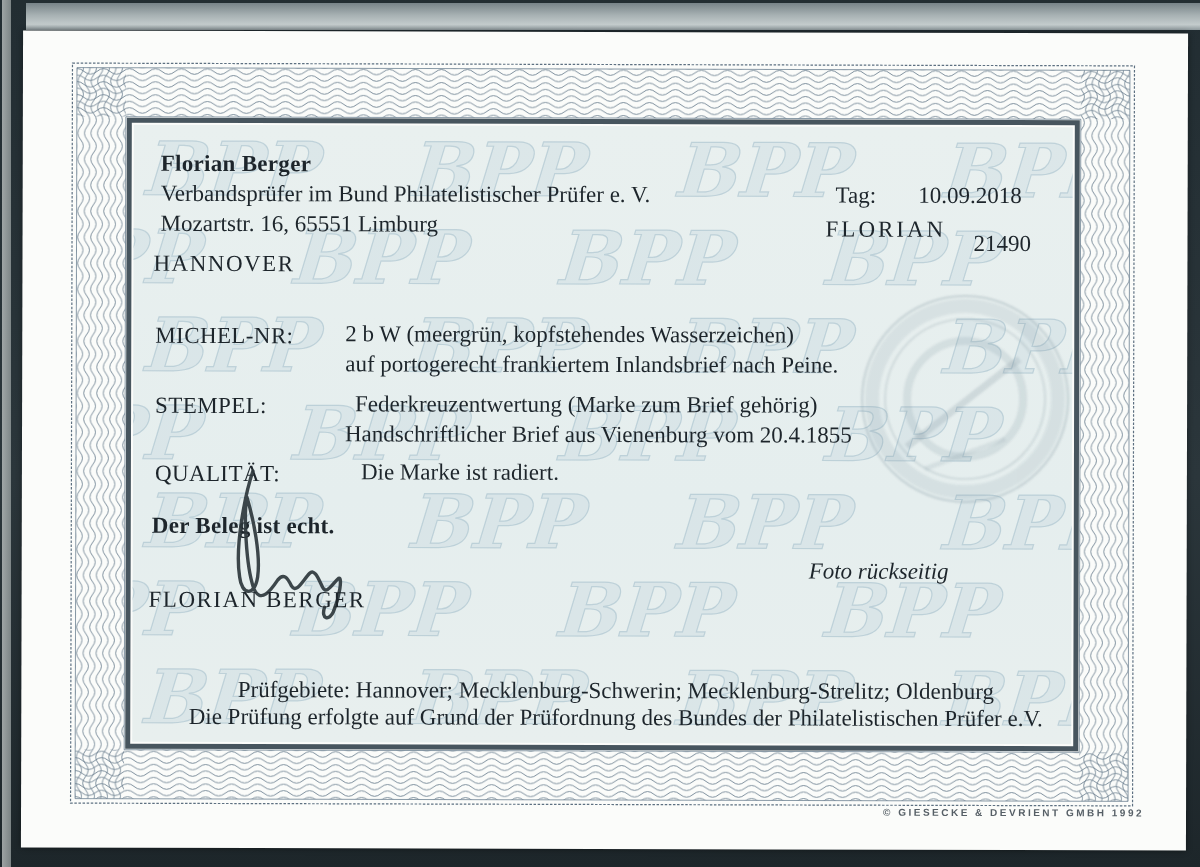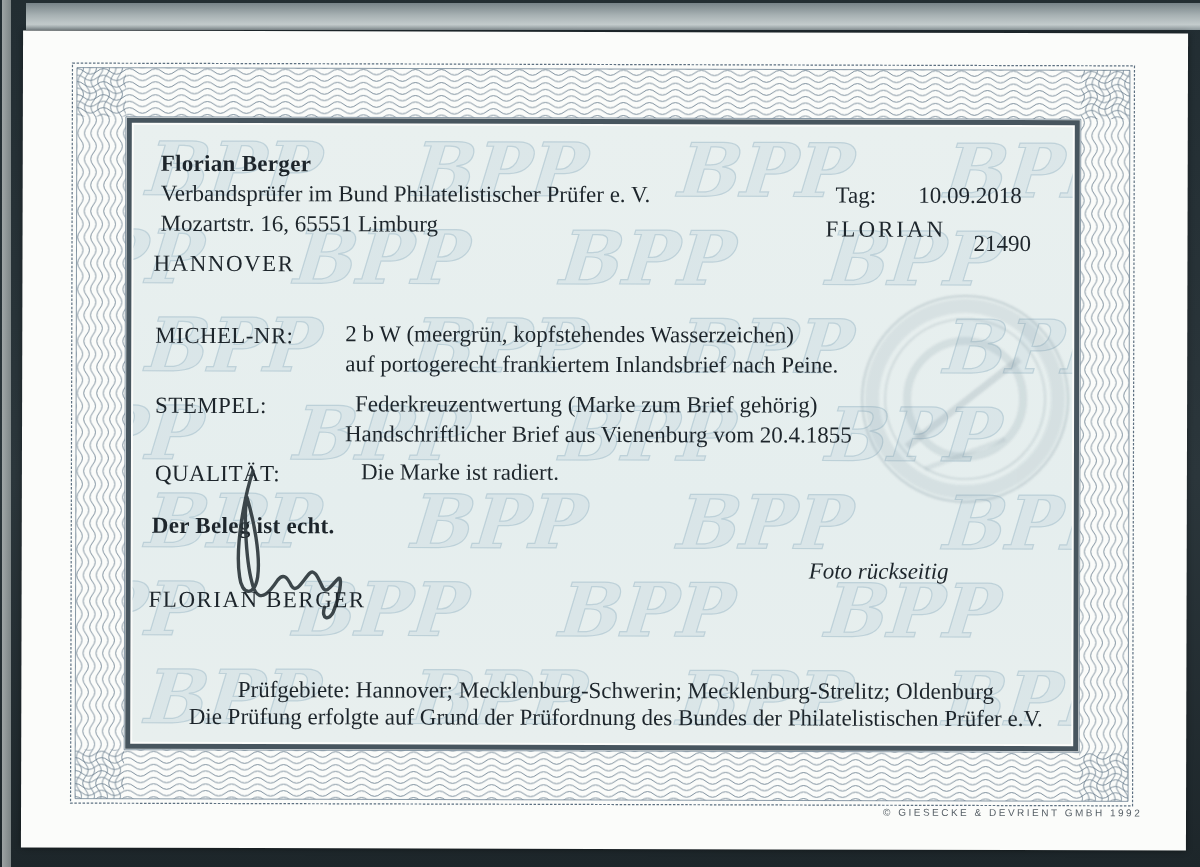"© GIESECKE & DEVRIENT GMBH" .copyright { font-weight: none -> bold }
